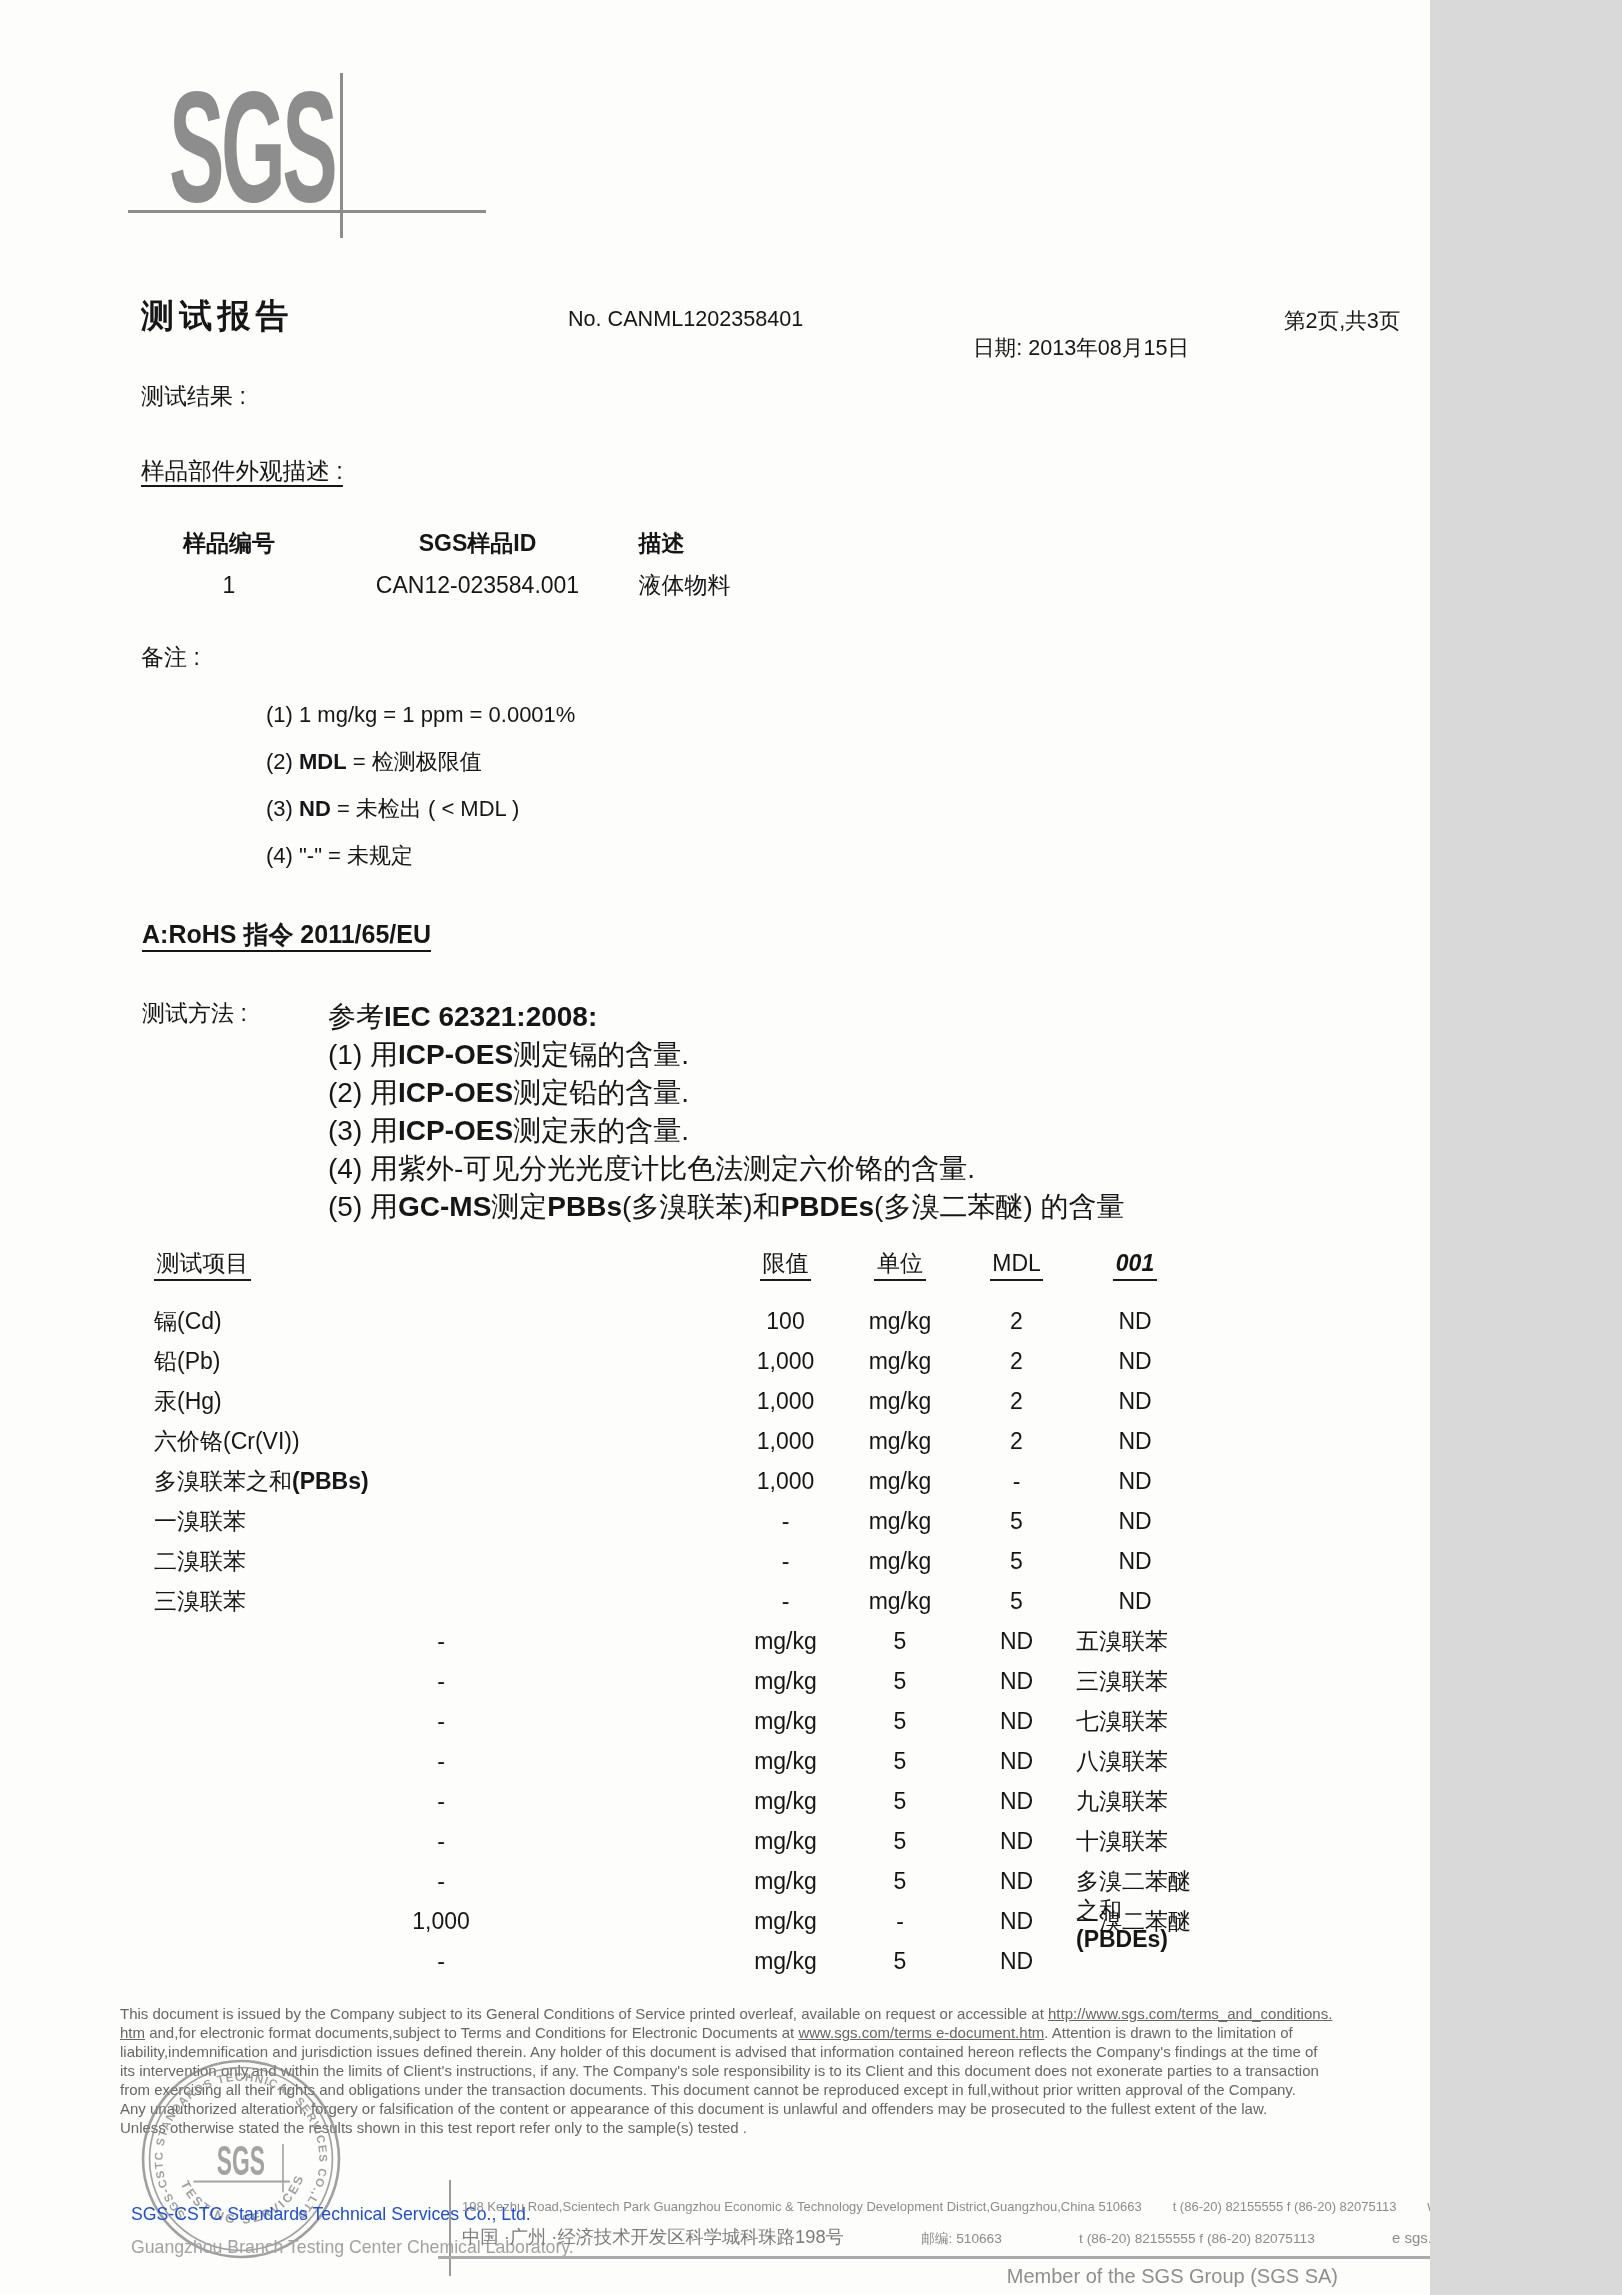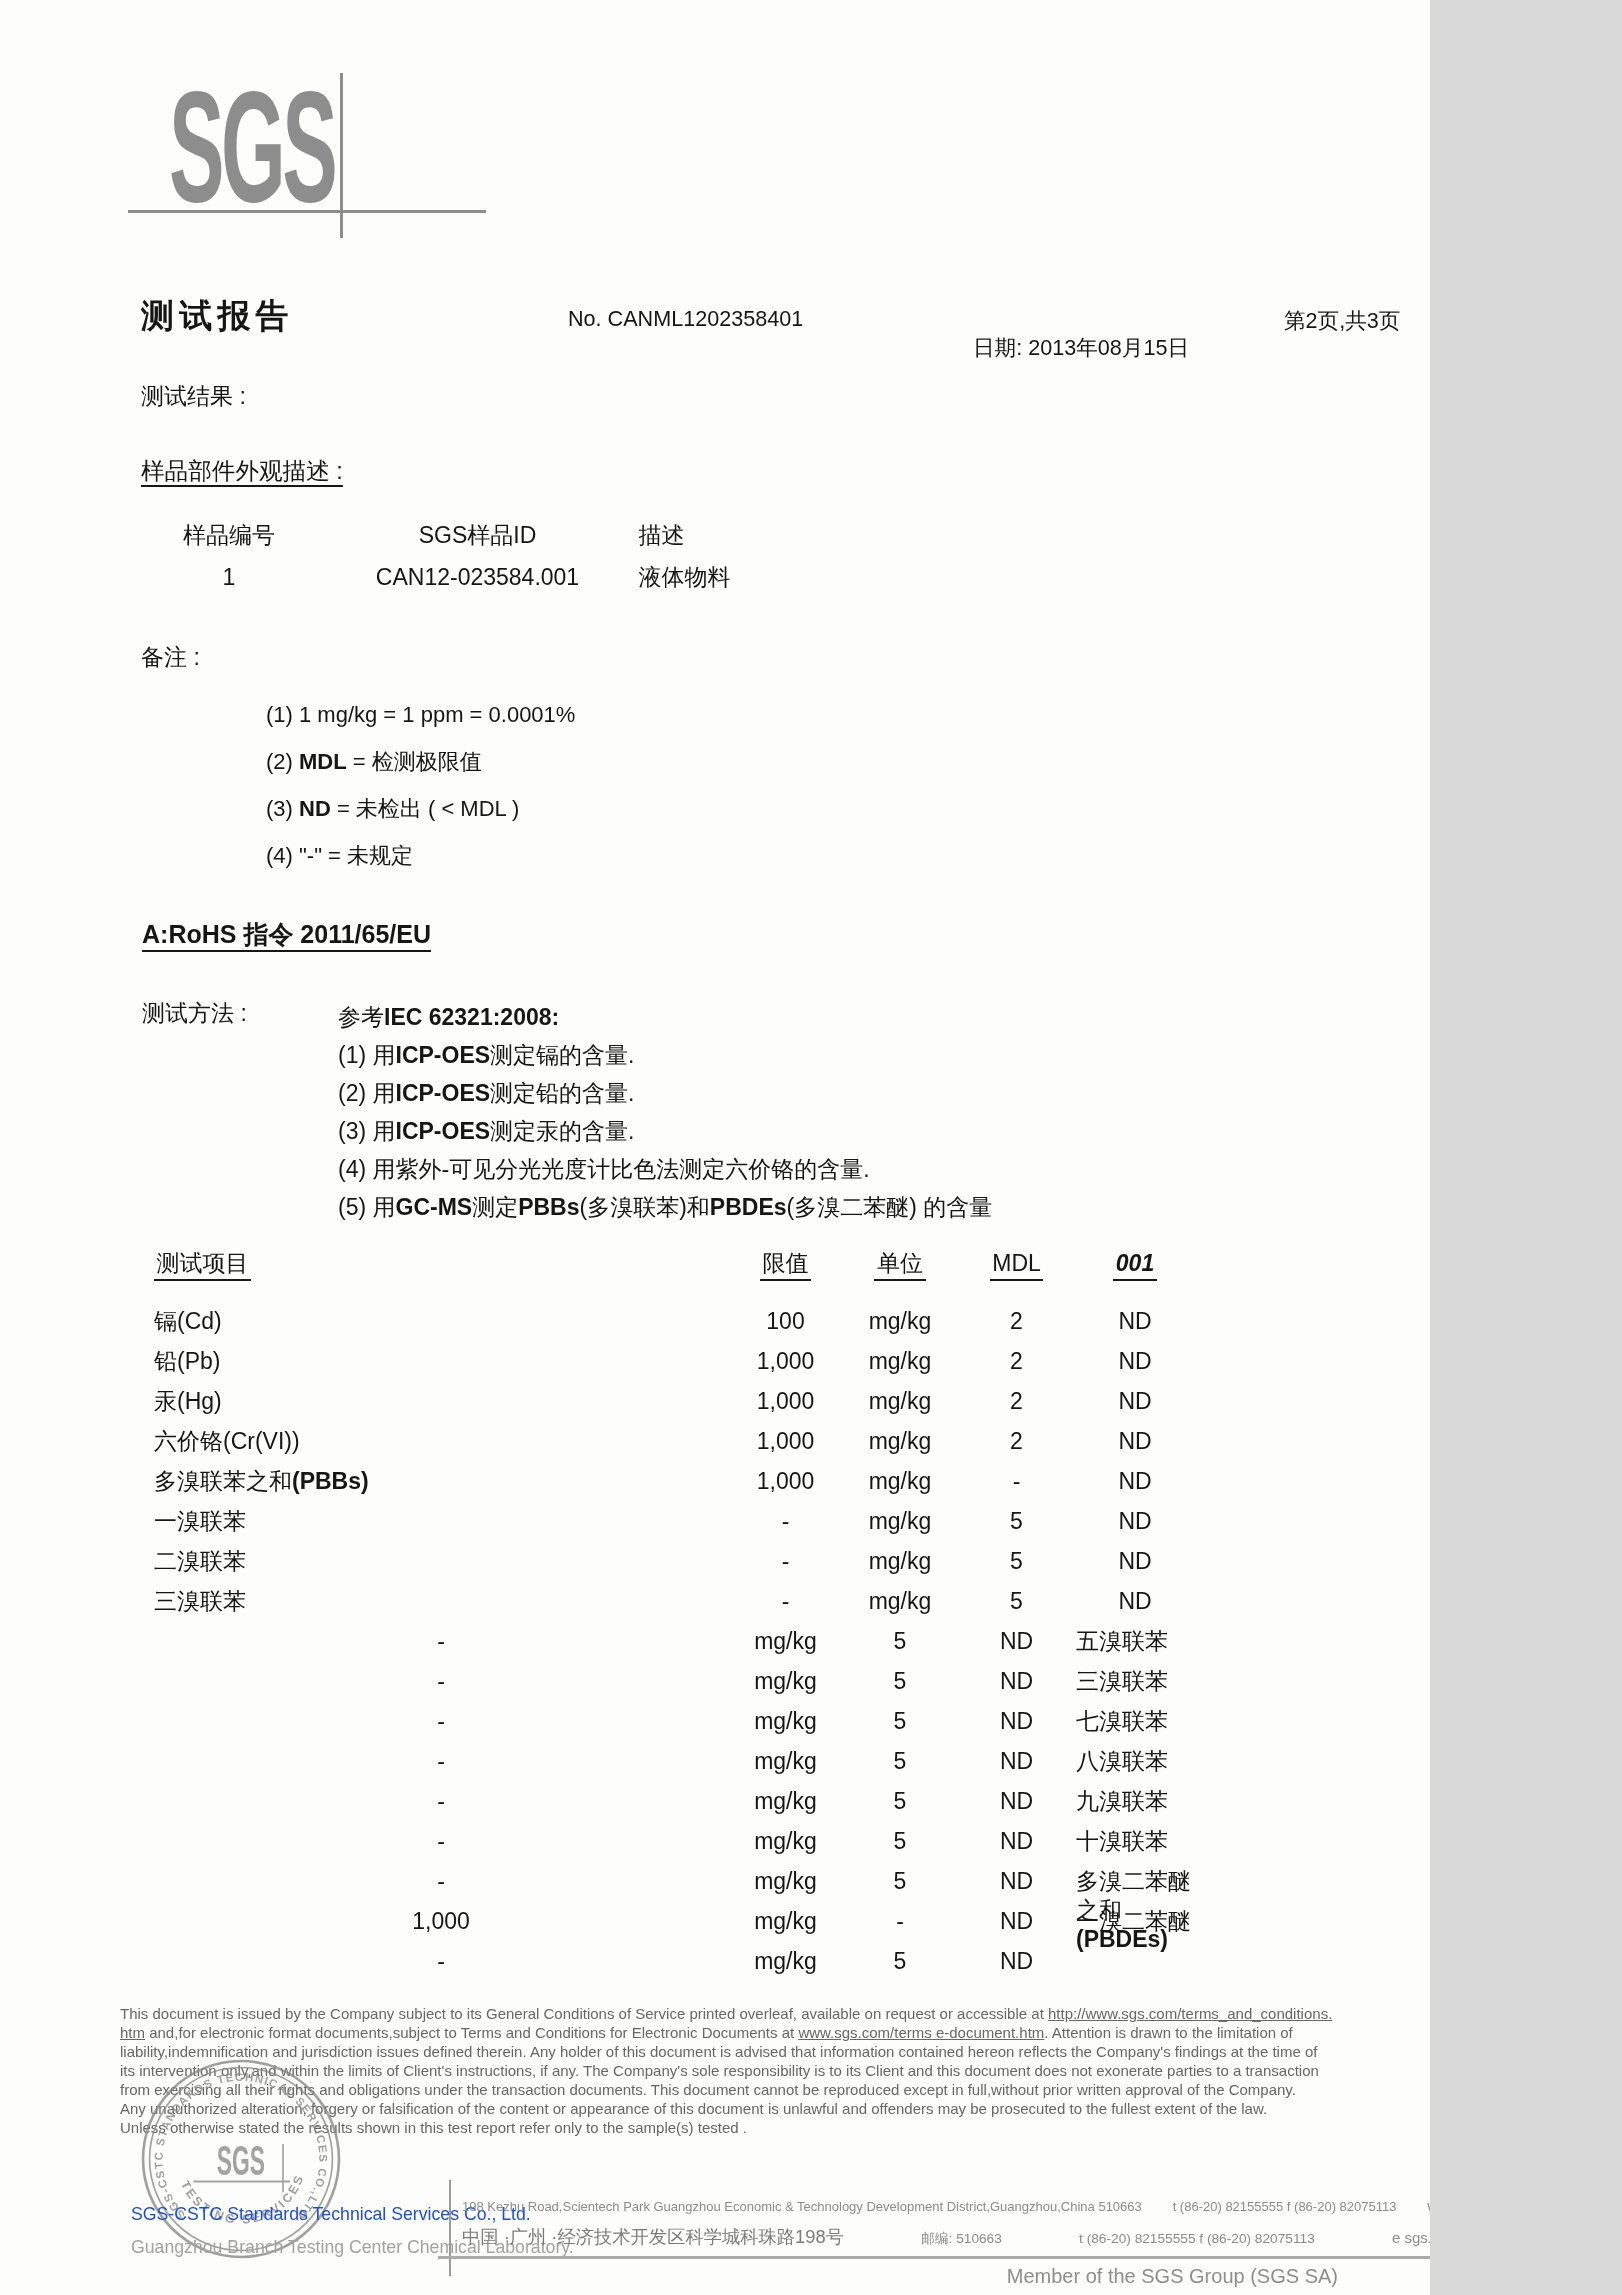"样品编号" .sg-h { font-weight: normal -> bold; margin-top: none -> 8px }
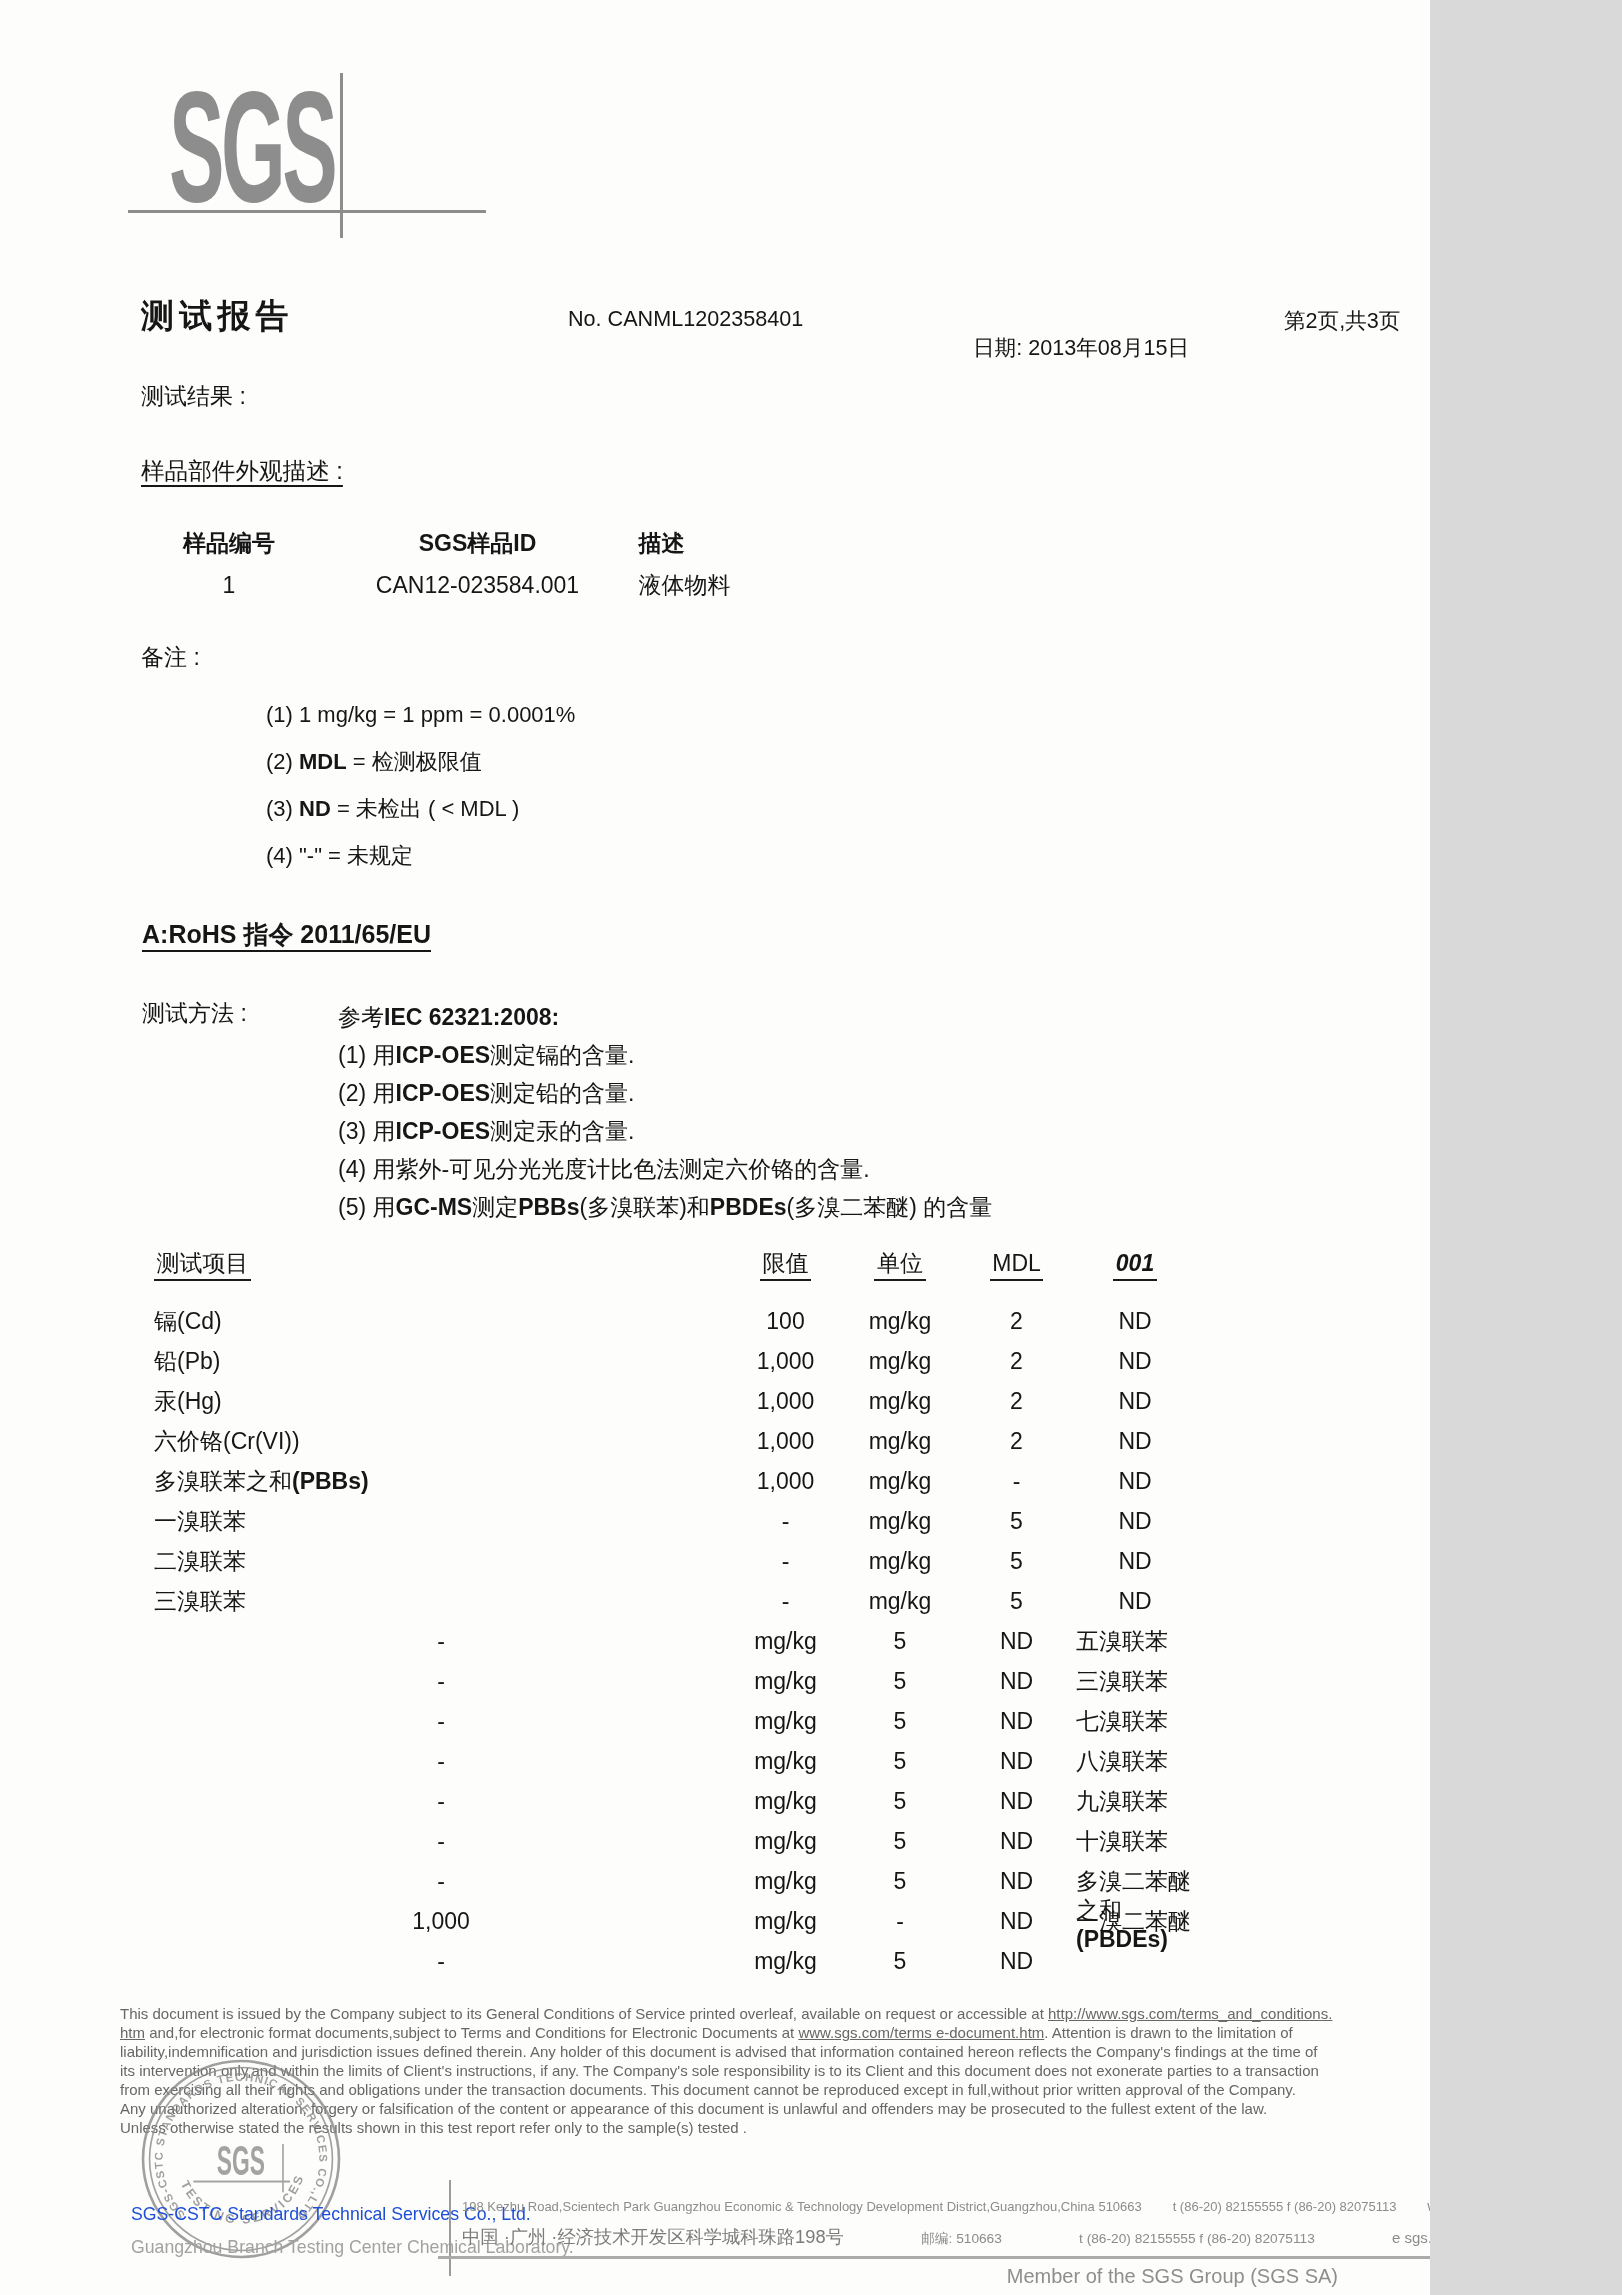"参考IEC 62321:2008:" .method-list { font-size: 23px -> 28px; left: 338px -> 328px }
